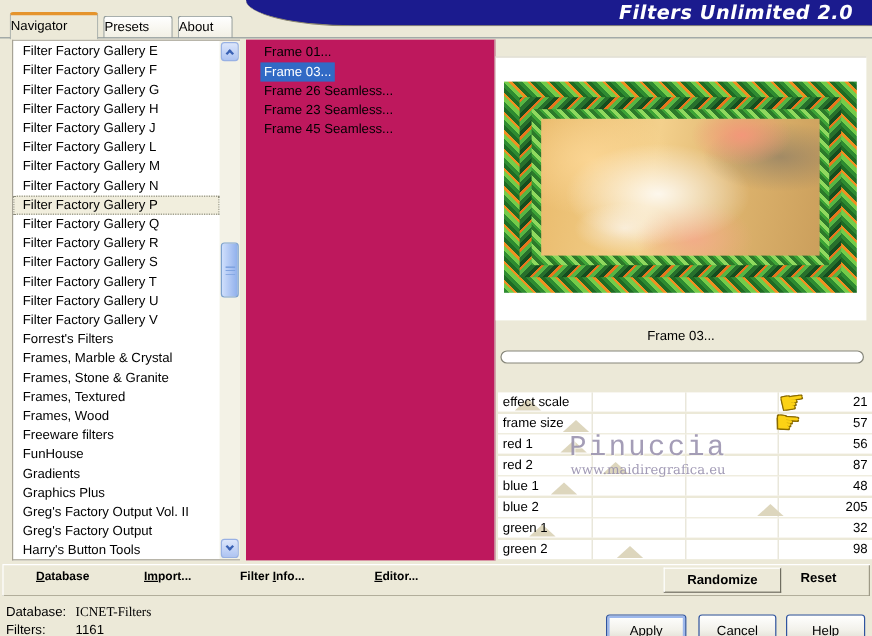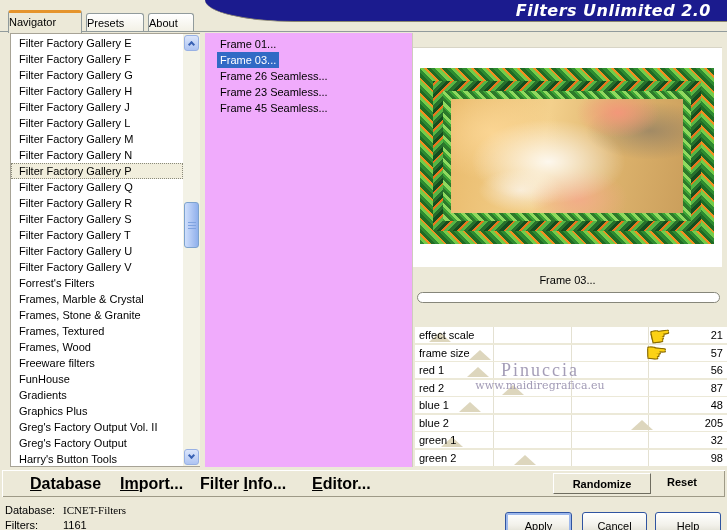"Frame 01..." .filter-list { background: #f0abfc -> #be185d }
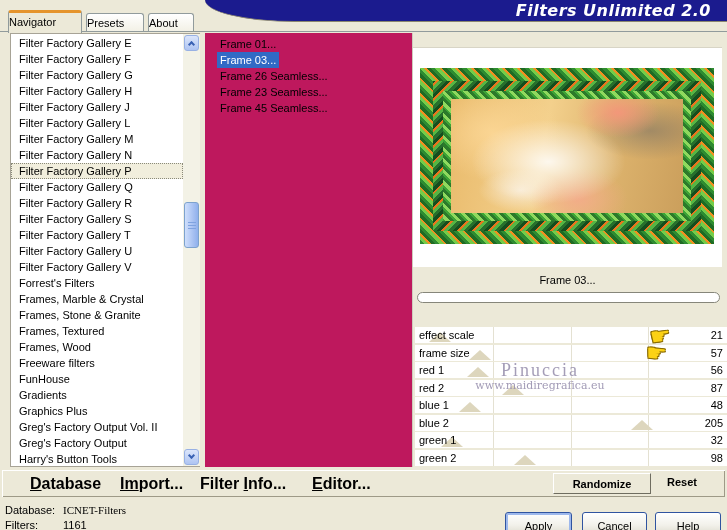"Pinuccia" .wm1 { font-family: Liberation Serif, serif -> Liberation Mono, monospace; font-size: 18px -> 24px }
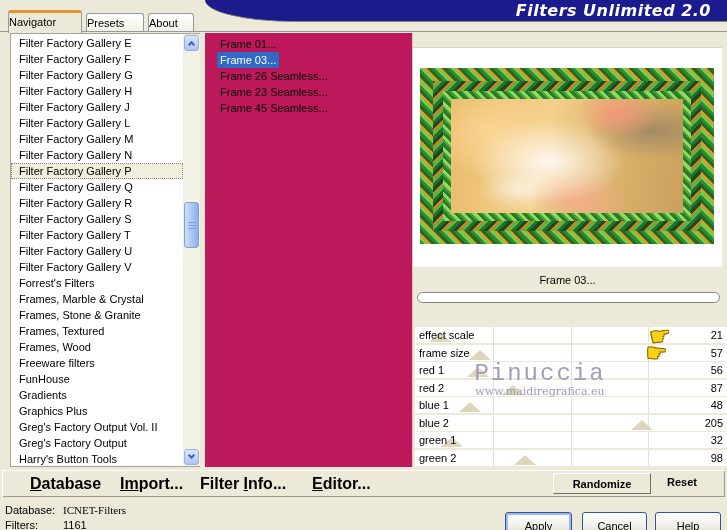"Database" .menu-btn { font-size: 16px -> 10px }
